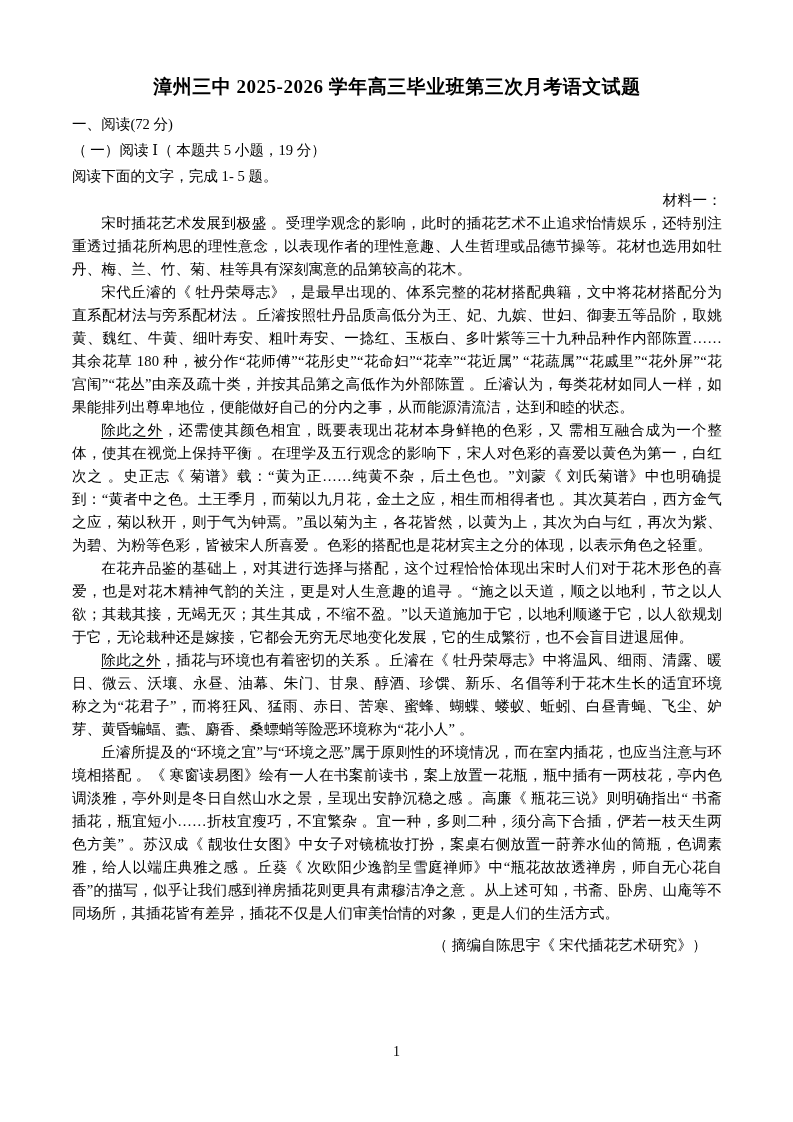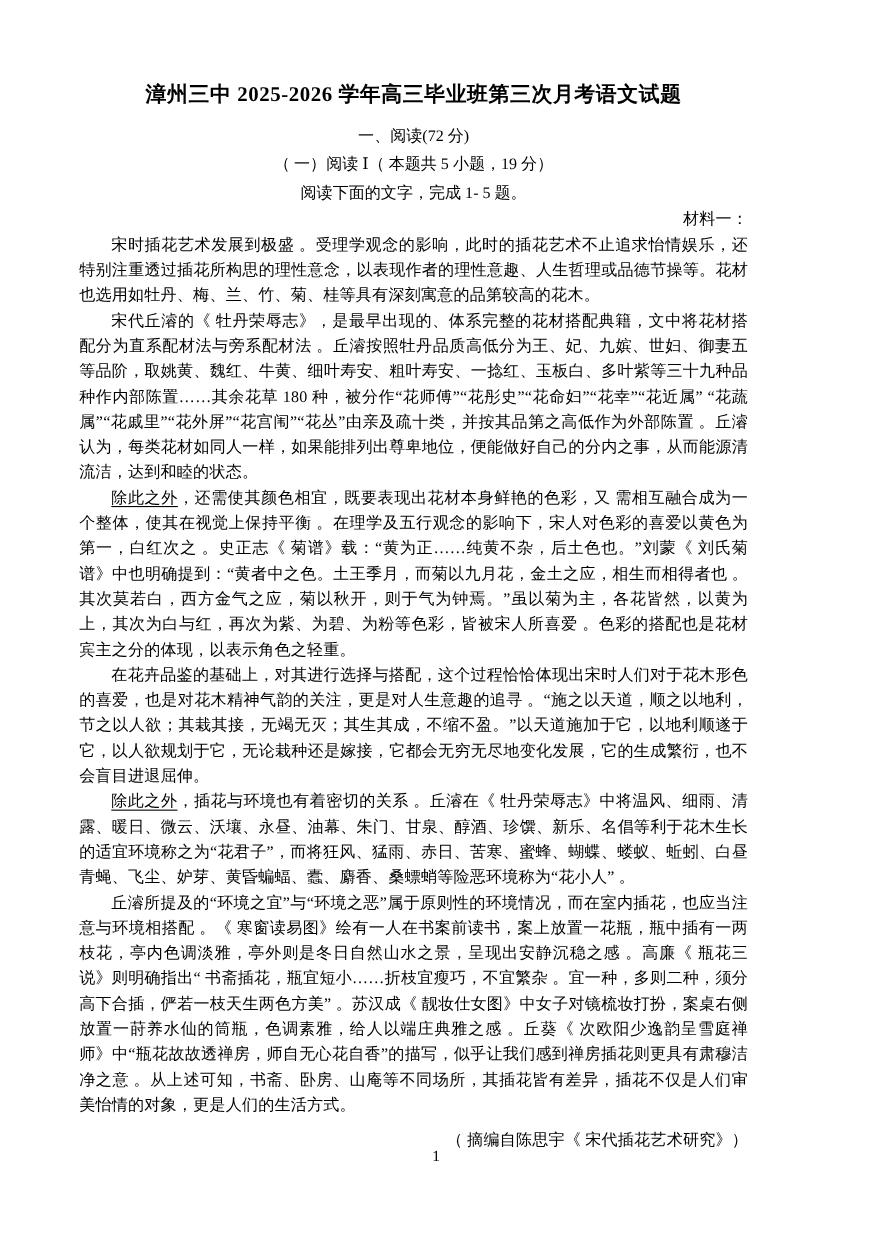"漳州三中 2025-2026 学年高三毕业班第三次月考语文试题" .page { padding: 74px 113px 0 72px -> 74px 71px 0 72px }
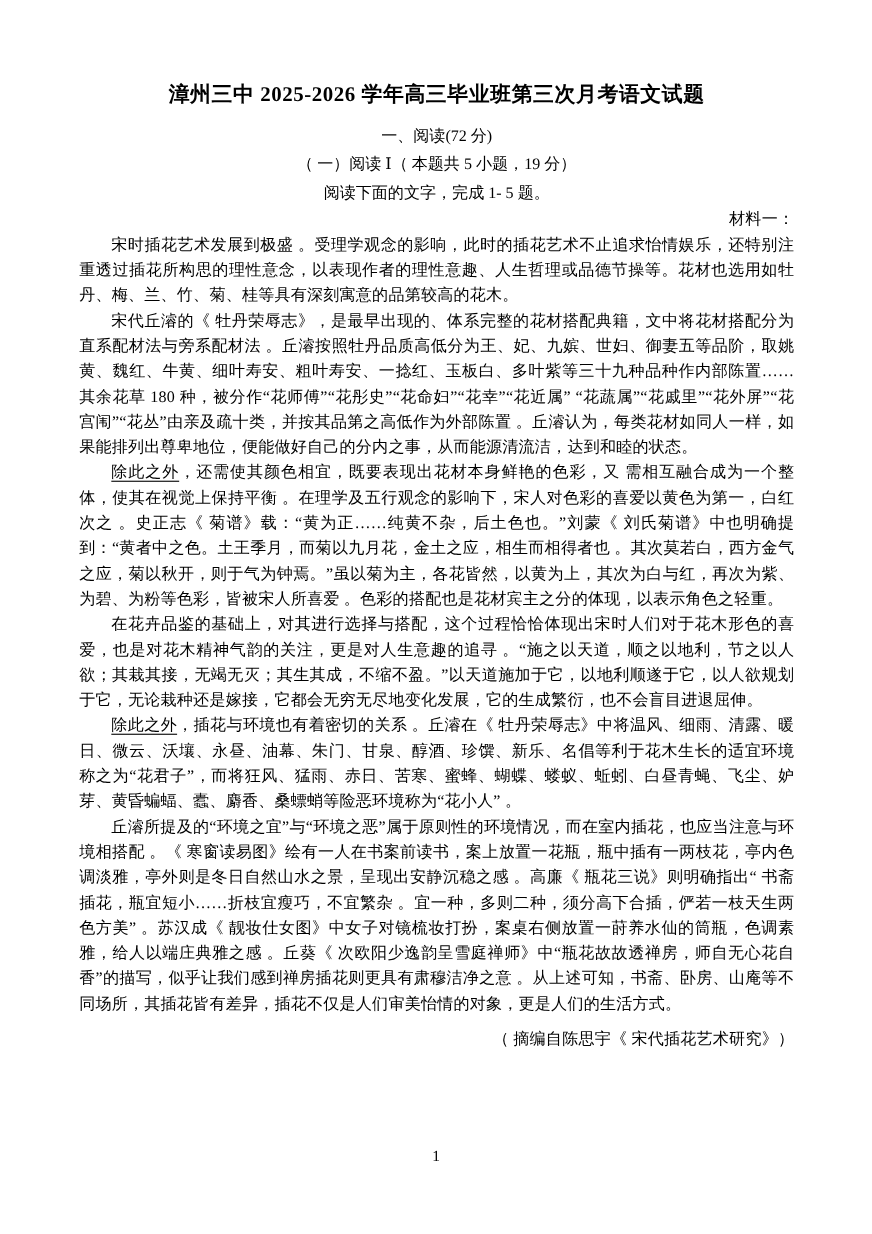"一、阅读(72 分)" .hline { text-align: center -> left }
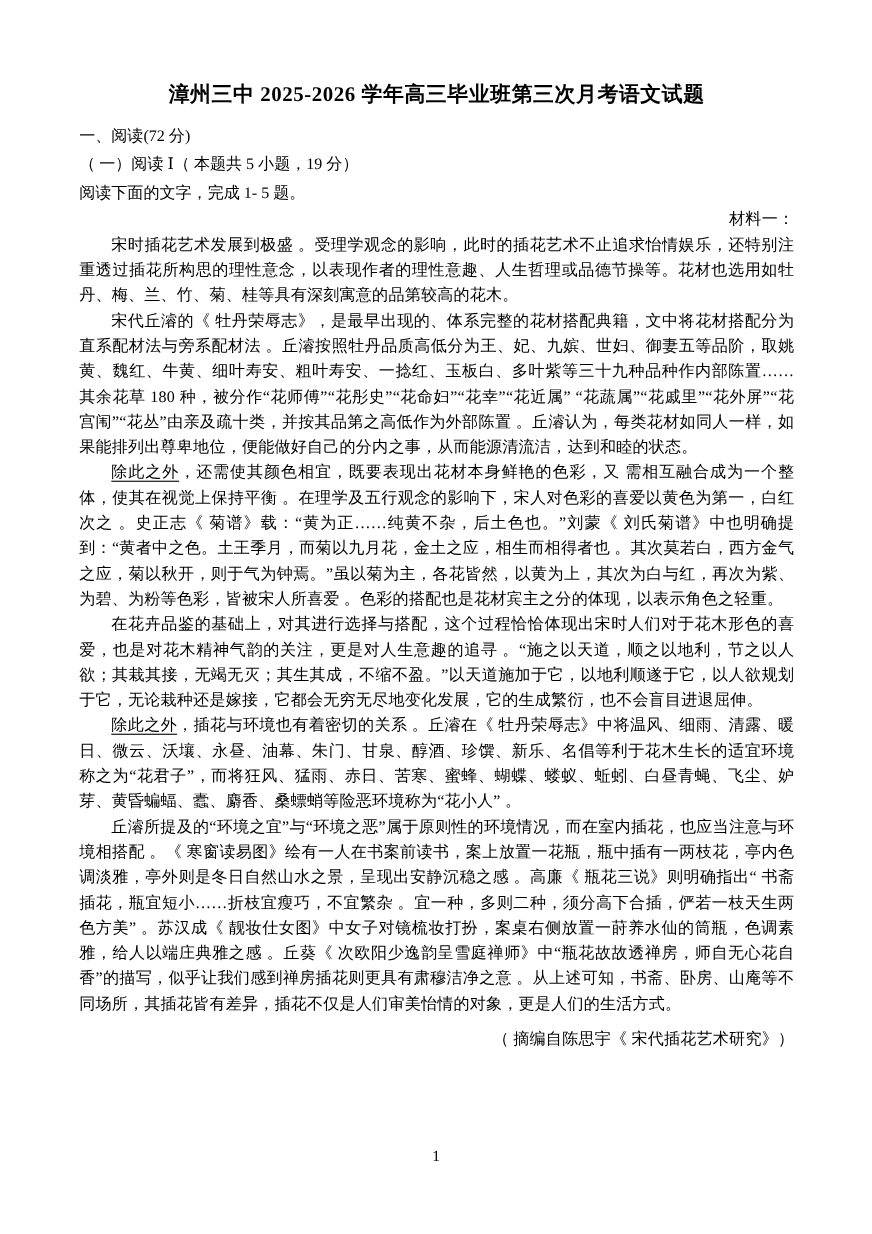"（ 摘编自陈思宇《 宋代插花艺术研究》）" .attr-line { margin: 9px 0 10px 0 -> 9px 15px 10px 0 }
